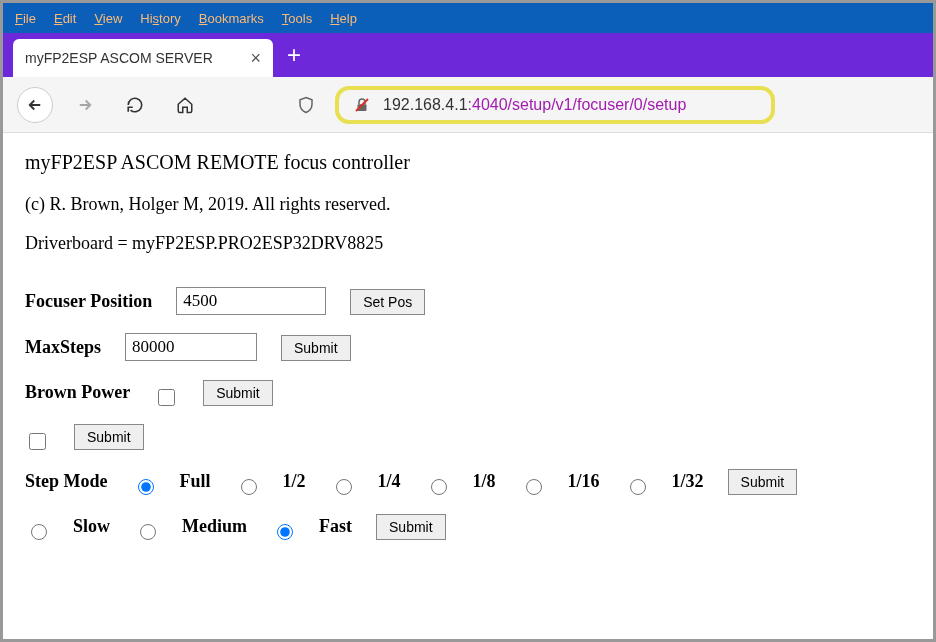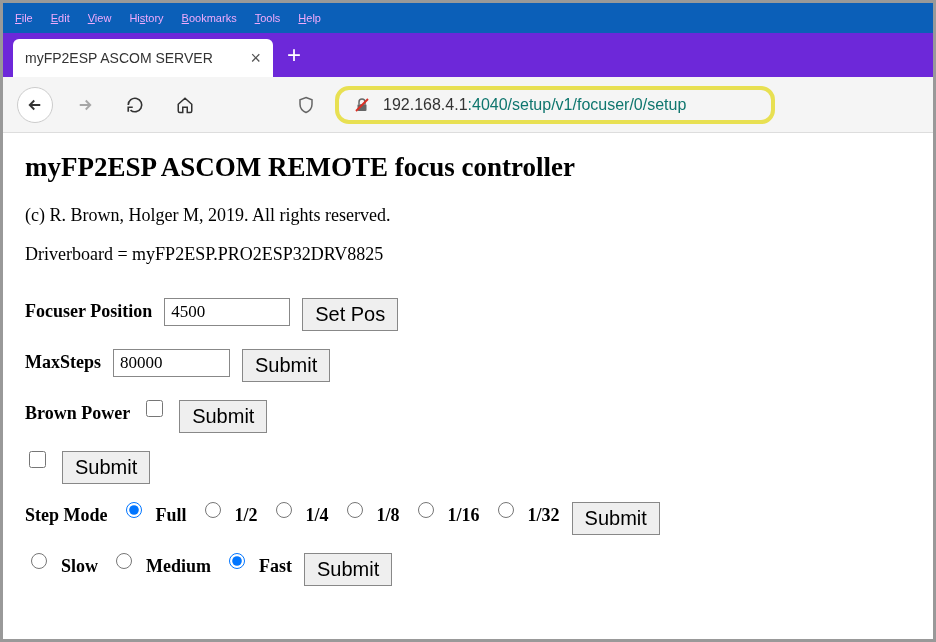"File" .menu-item { color: #f0abfc -> #fdba74; font-size: 11px -> 13px }
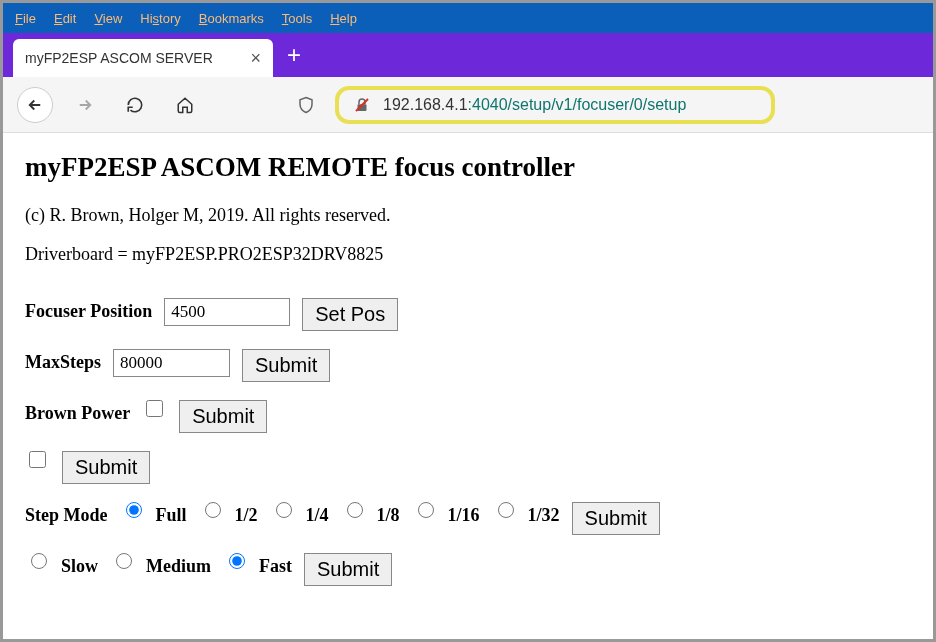":4040/setup/v1/focuser/0/setup" .url-text .dim { color: #0f766e -> #a21caf }
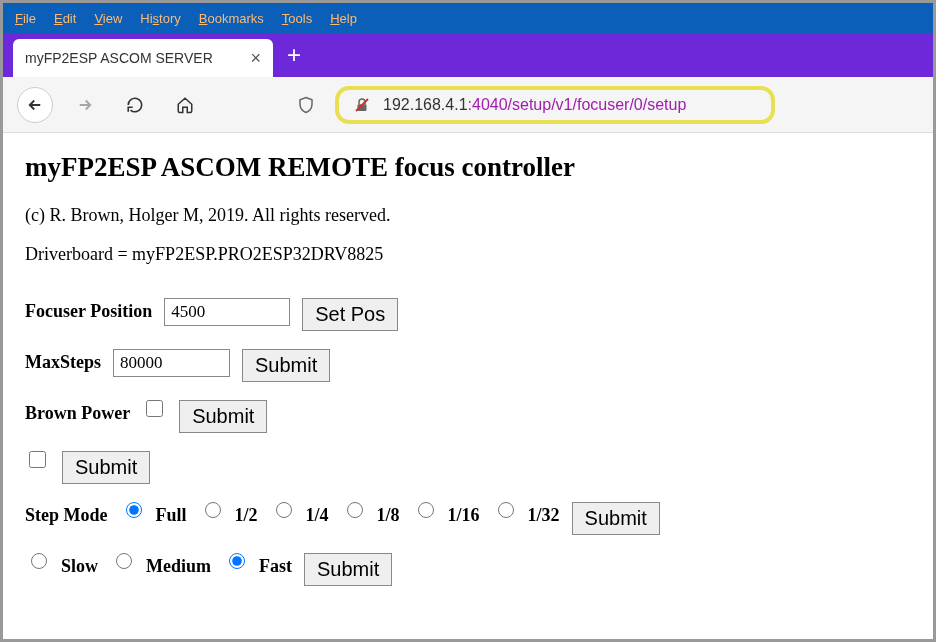"myFP2ESP ASCOM REMOTE focus controller" .content h2 { font-size: 27px -> 20px; font-weight: bold -> normal }
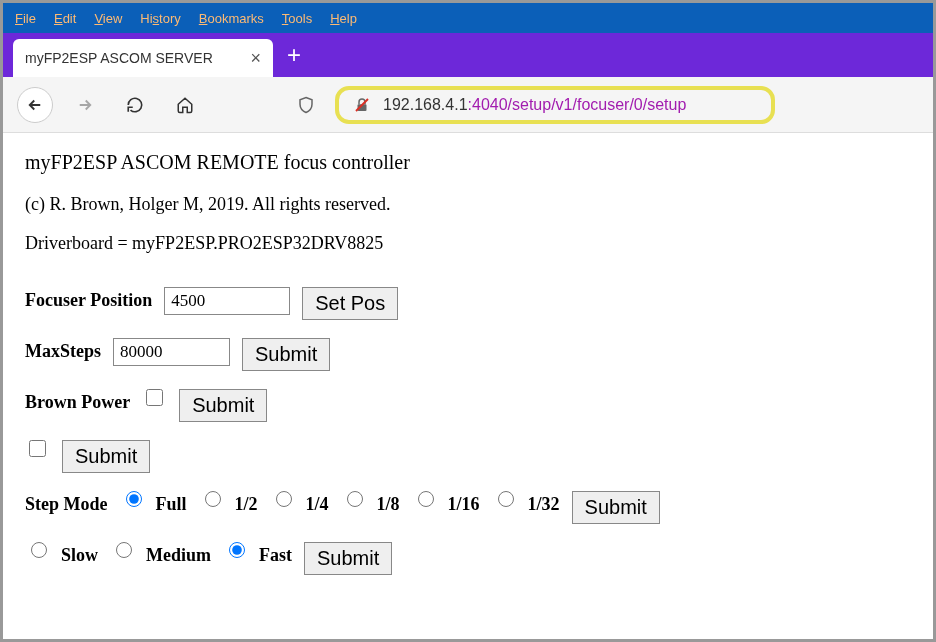"Focuser Position" .form-row { align-items: flex-start -> flex-end; gap: 12px -> 24px }
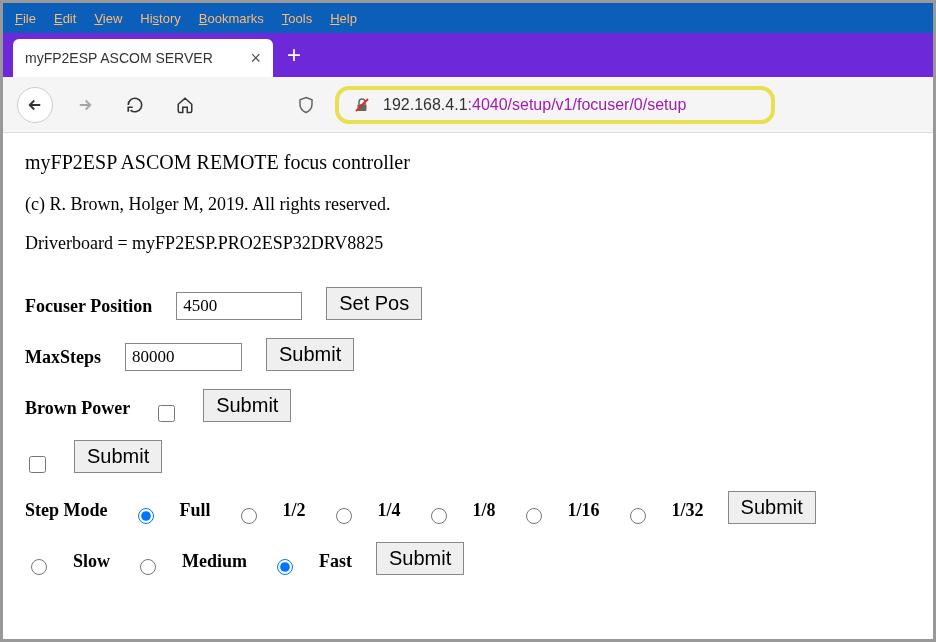"4500" .form-row input[type="text"] { width: 126px -> 150px }
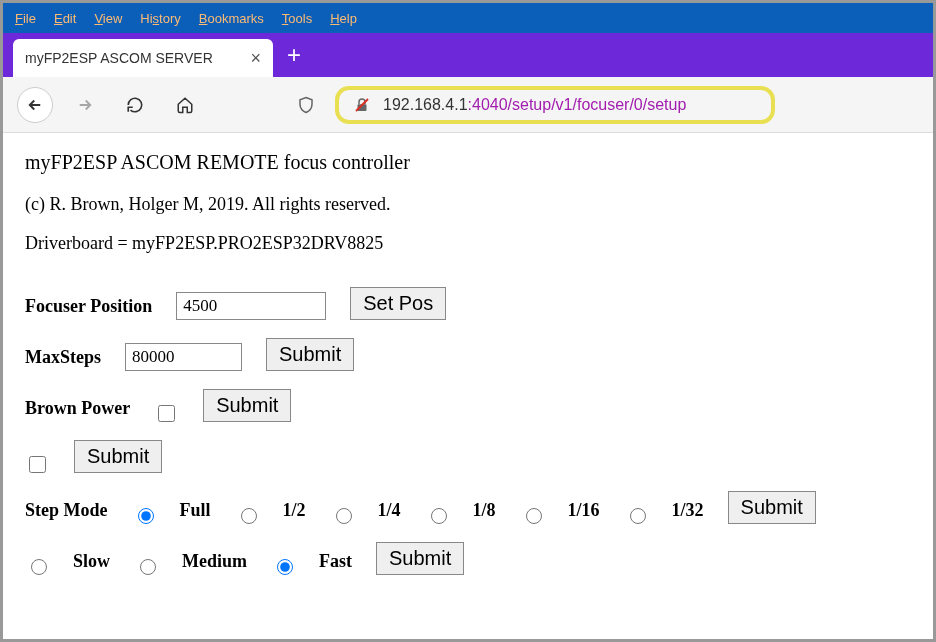"Set Pos" .btn { font-size: 20px -> 14px }
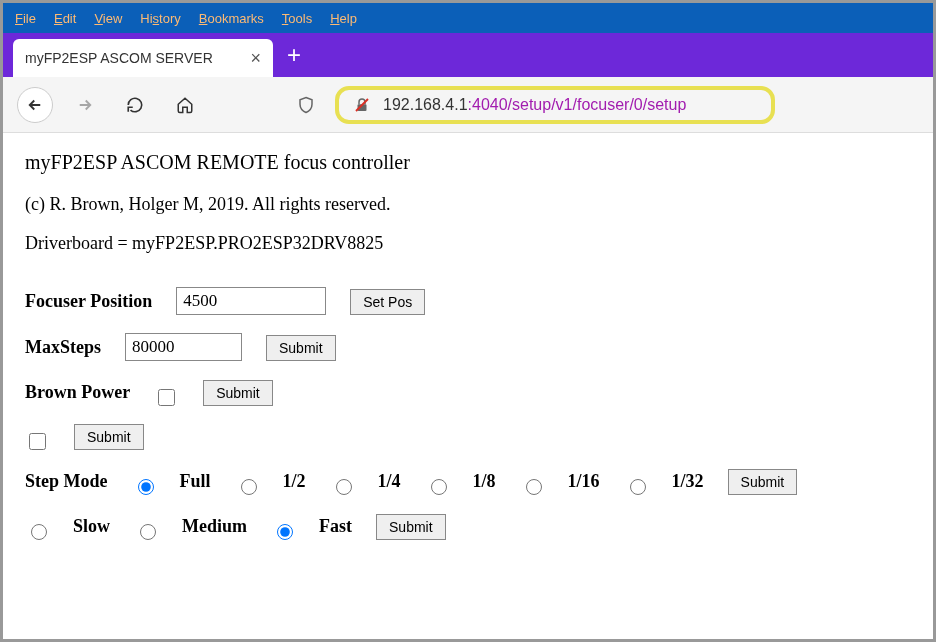"80000" .form-row input[type="text"].narrow { width: 117px -> 132px }
